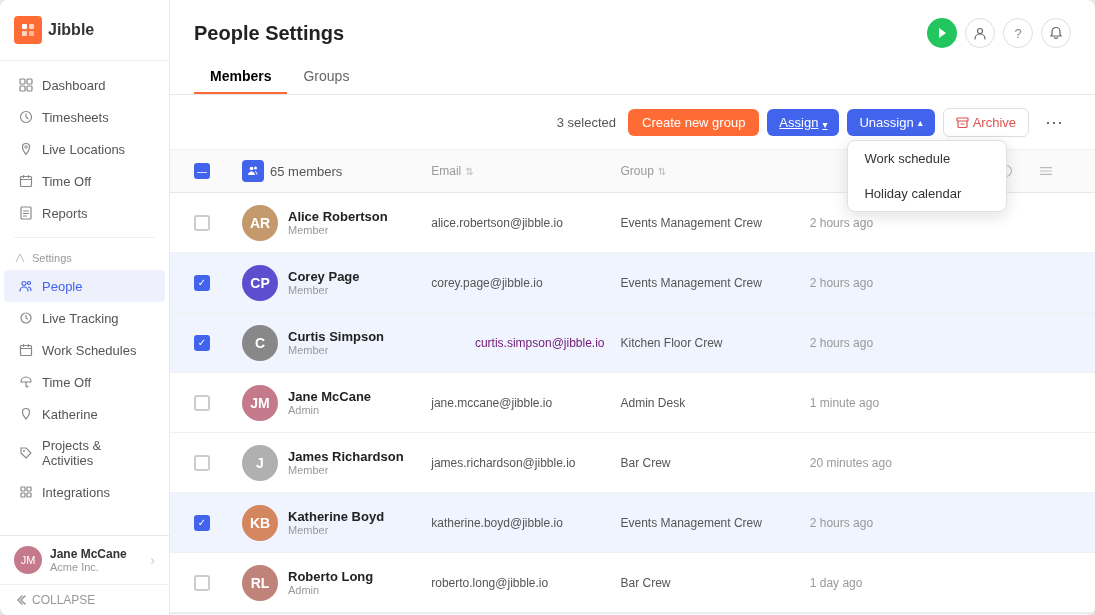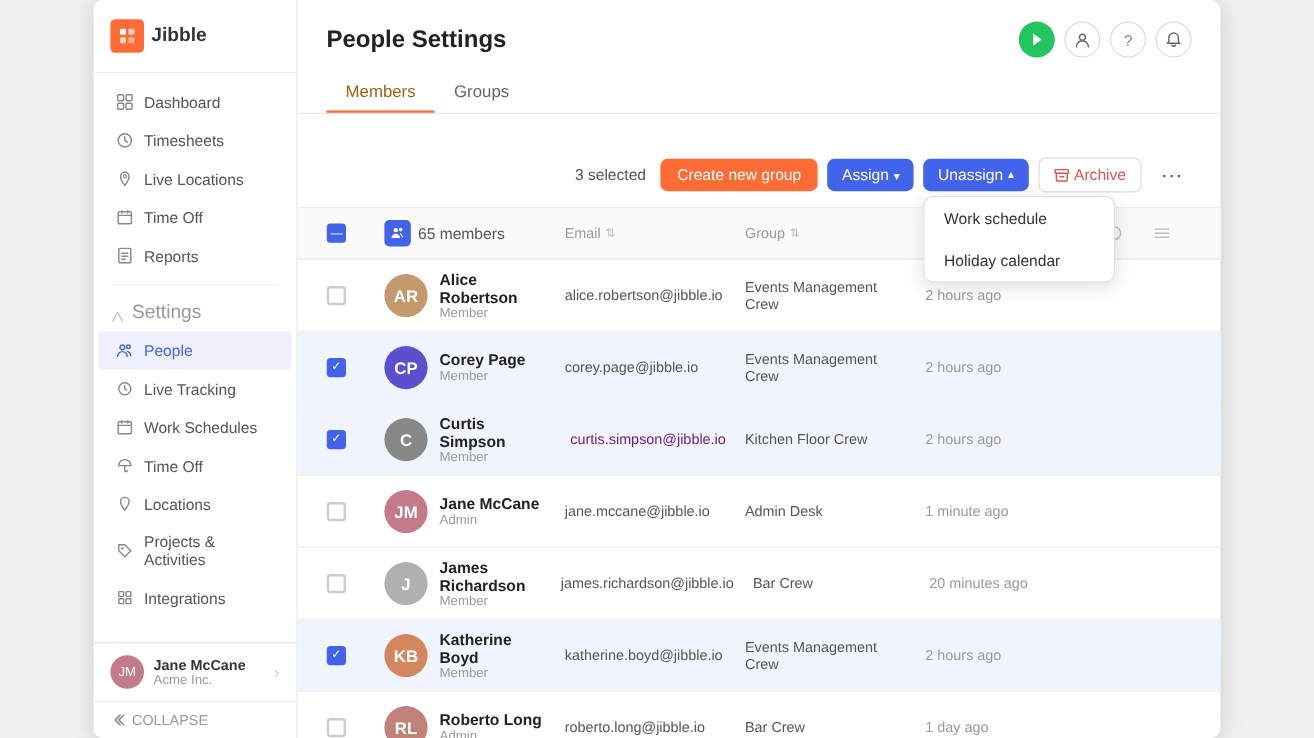"Jibble" .app-window { width: 939px -> 1095px }
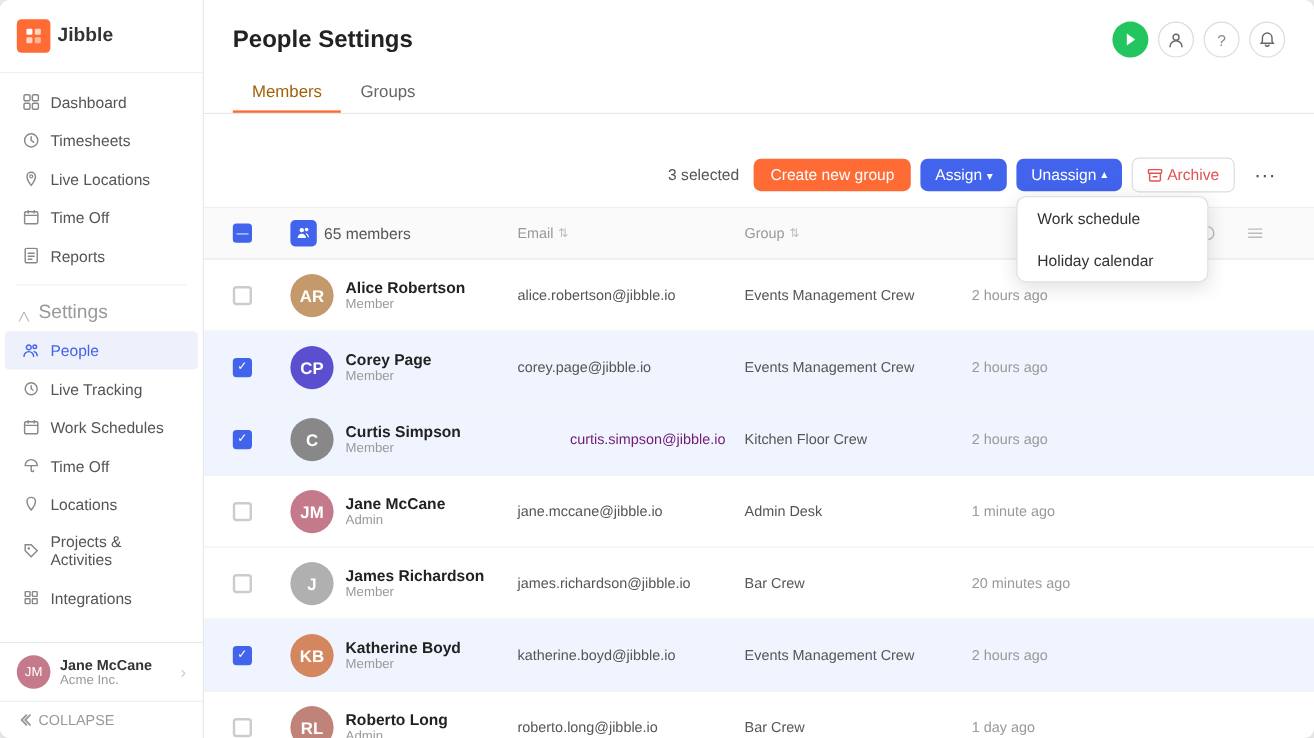"People Settings" .main { gap: 23px -> none }
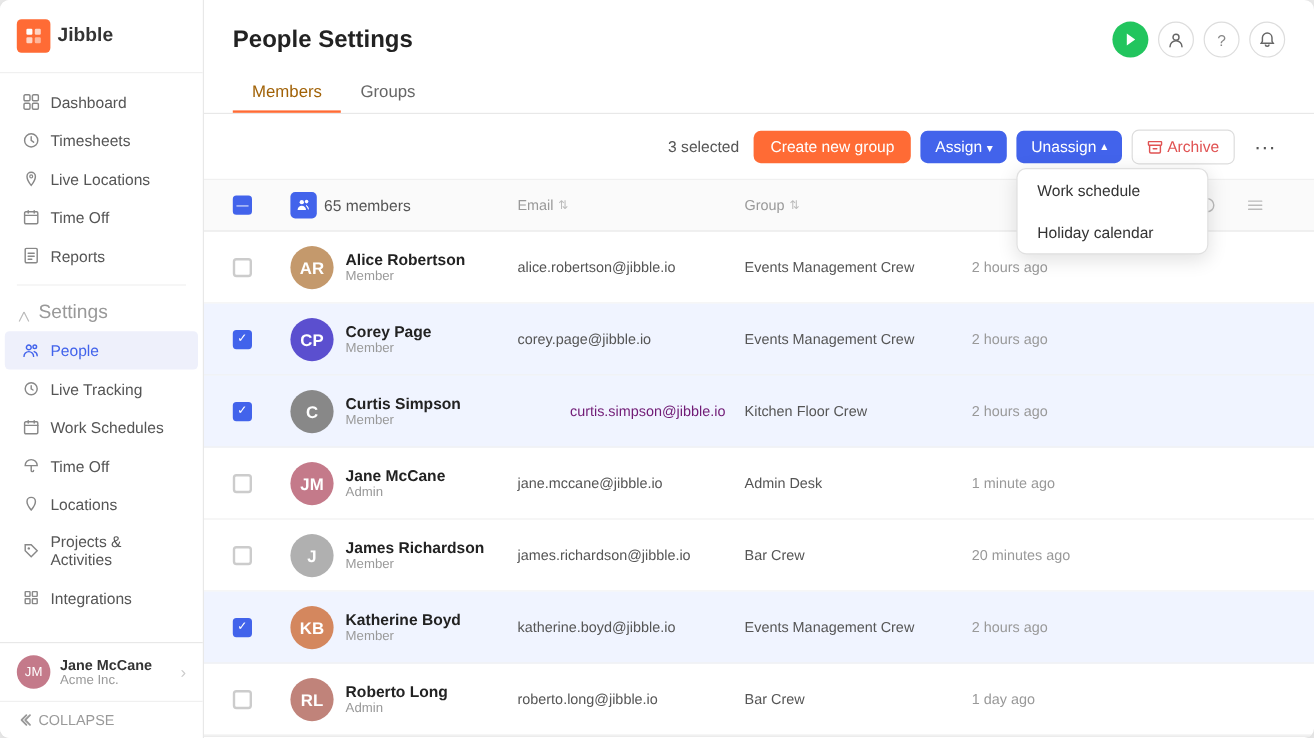"Members" .tab.active { color: #a16207 -> #000000; font-weight: 400 -> 700 }
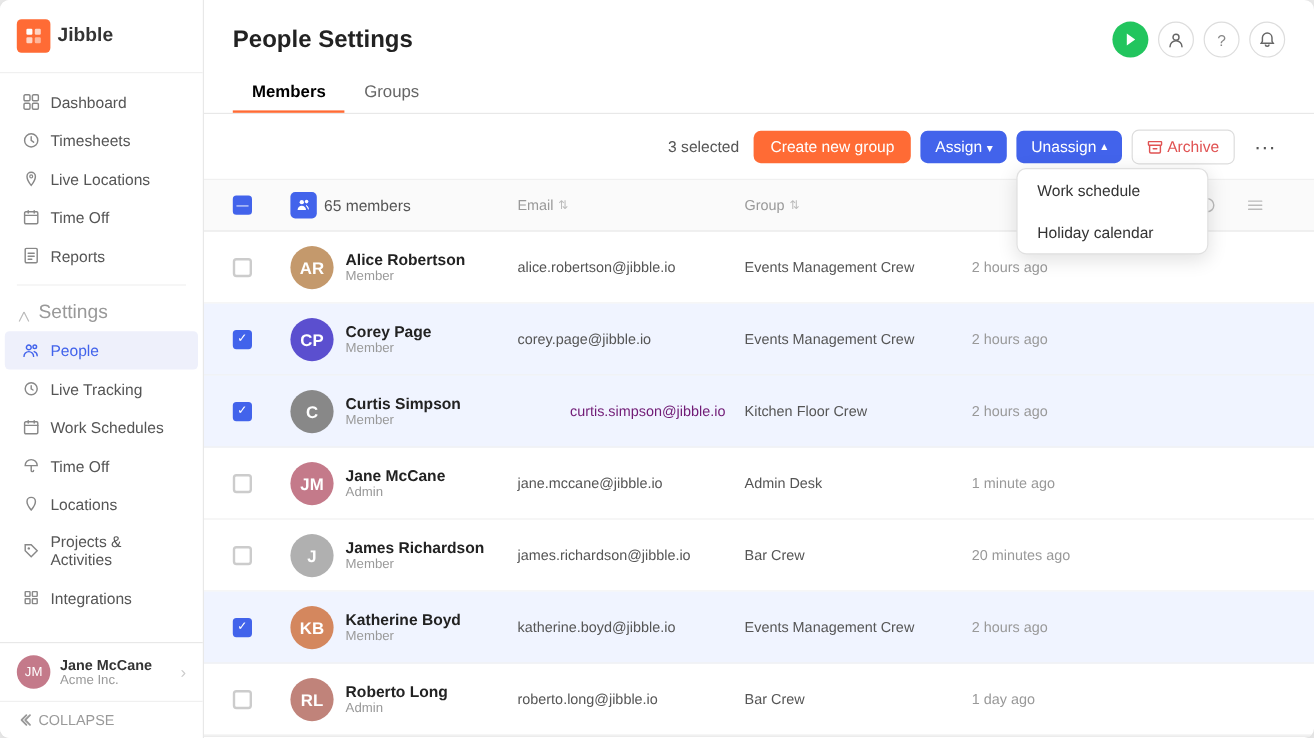"Assign" .btn-assign { text-decoration: none -> underline }
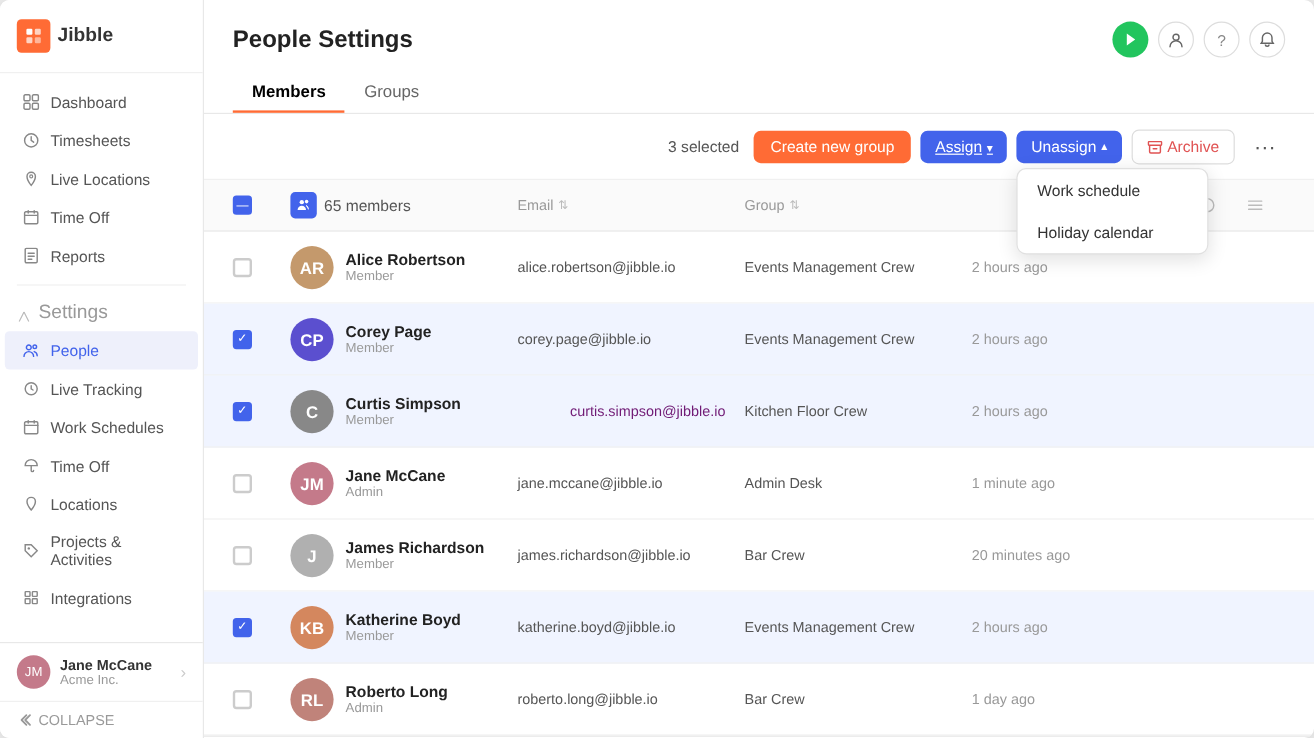"Settings" .nav-section-label { font-size: 16px -> 11px }
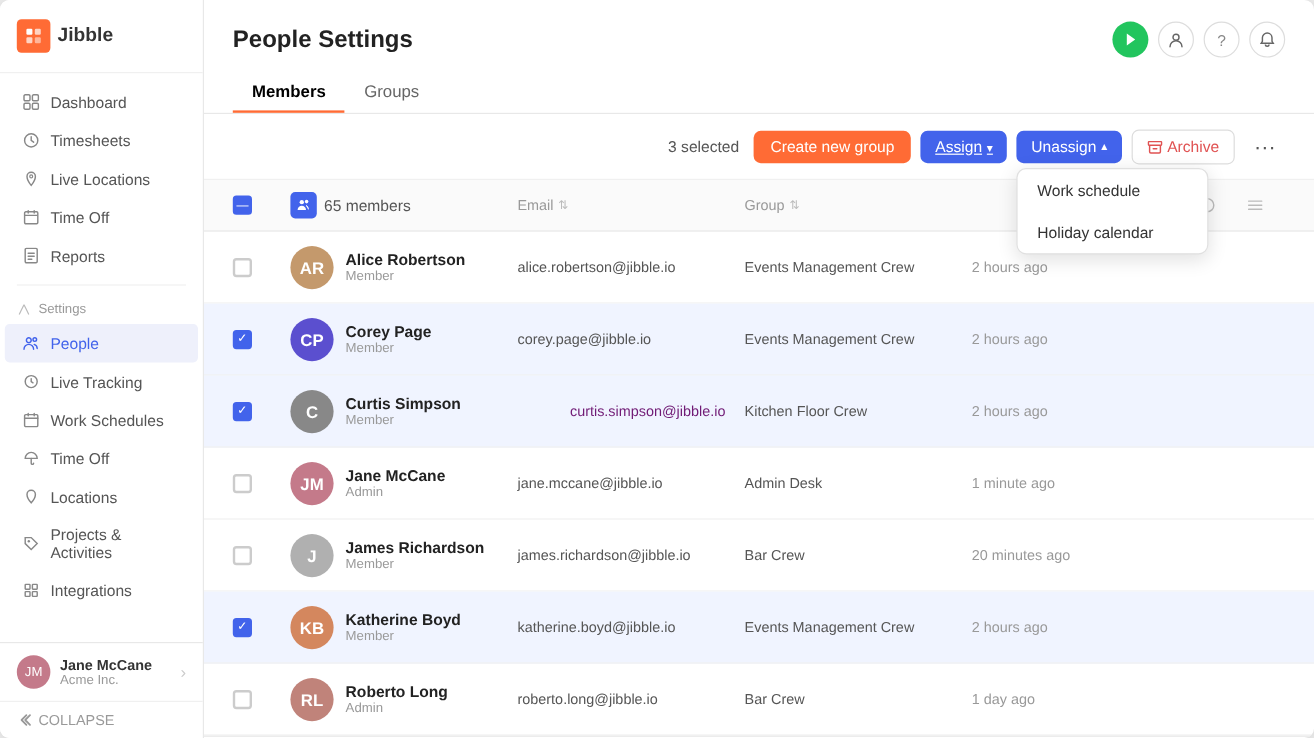"Locations" span { text: Locations -> Katherine }
